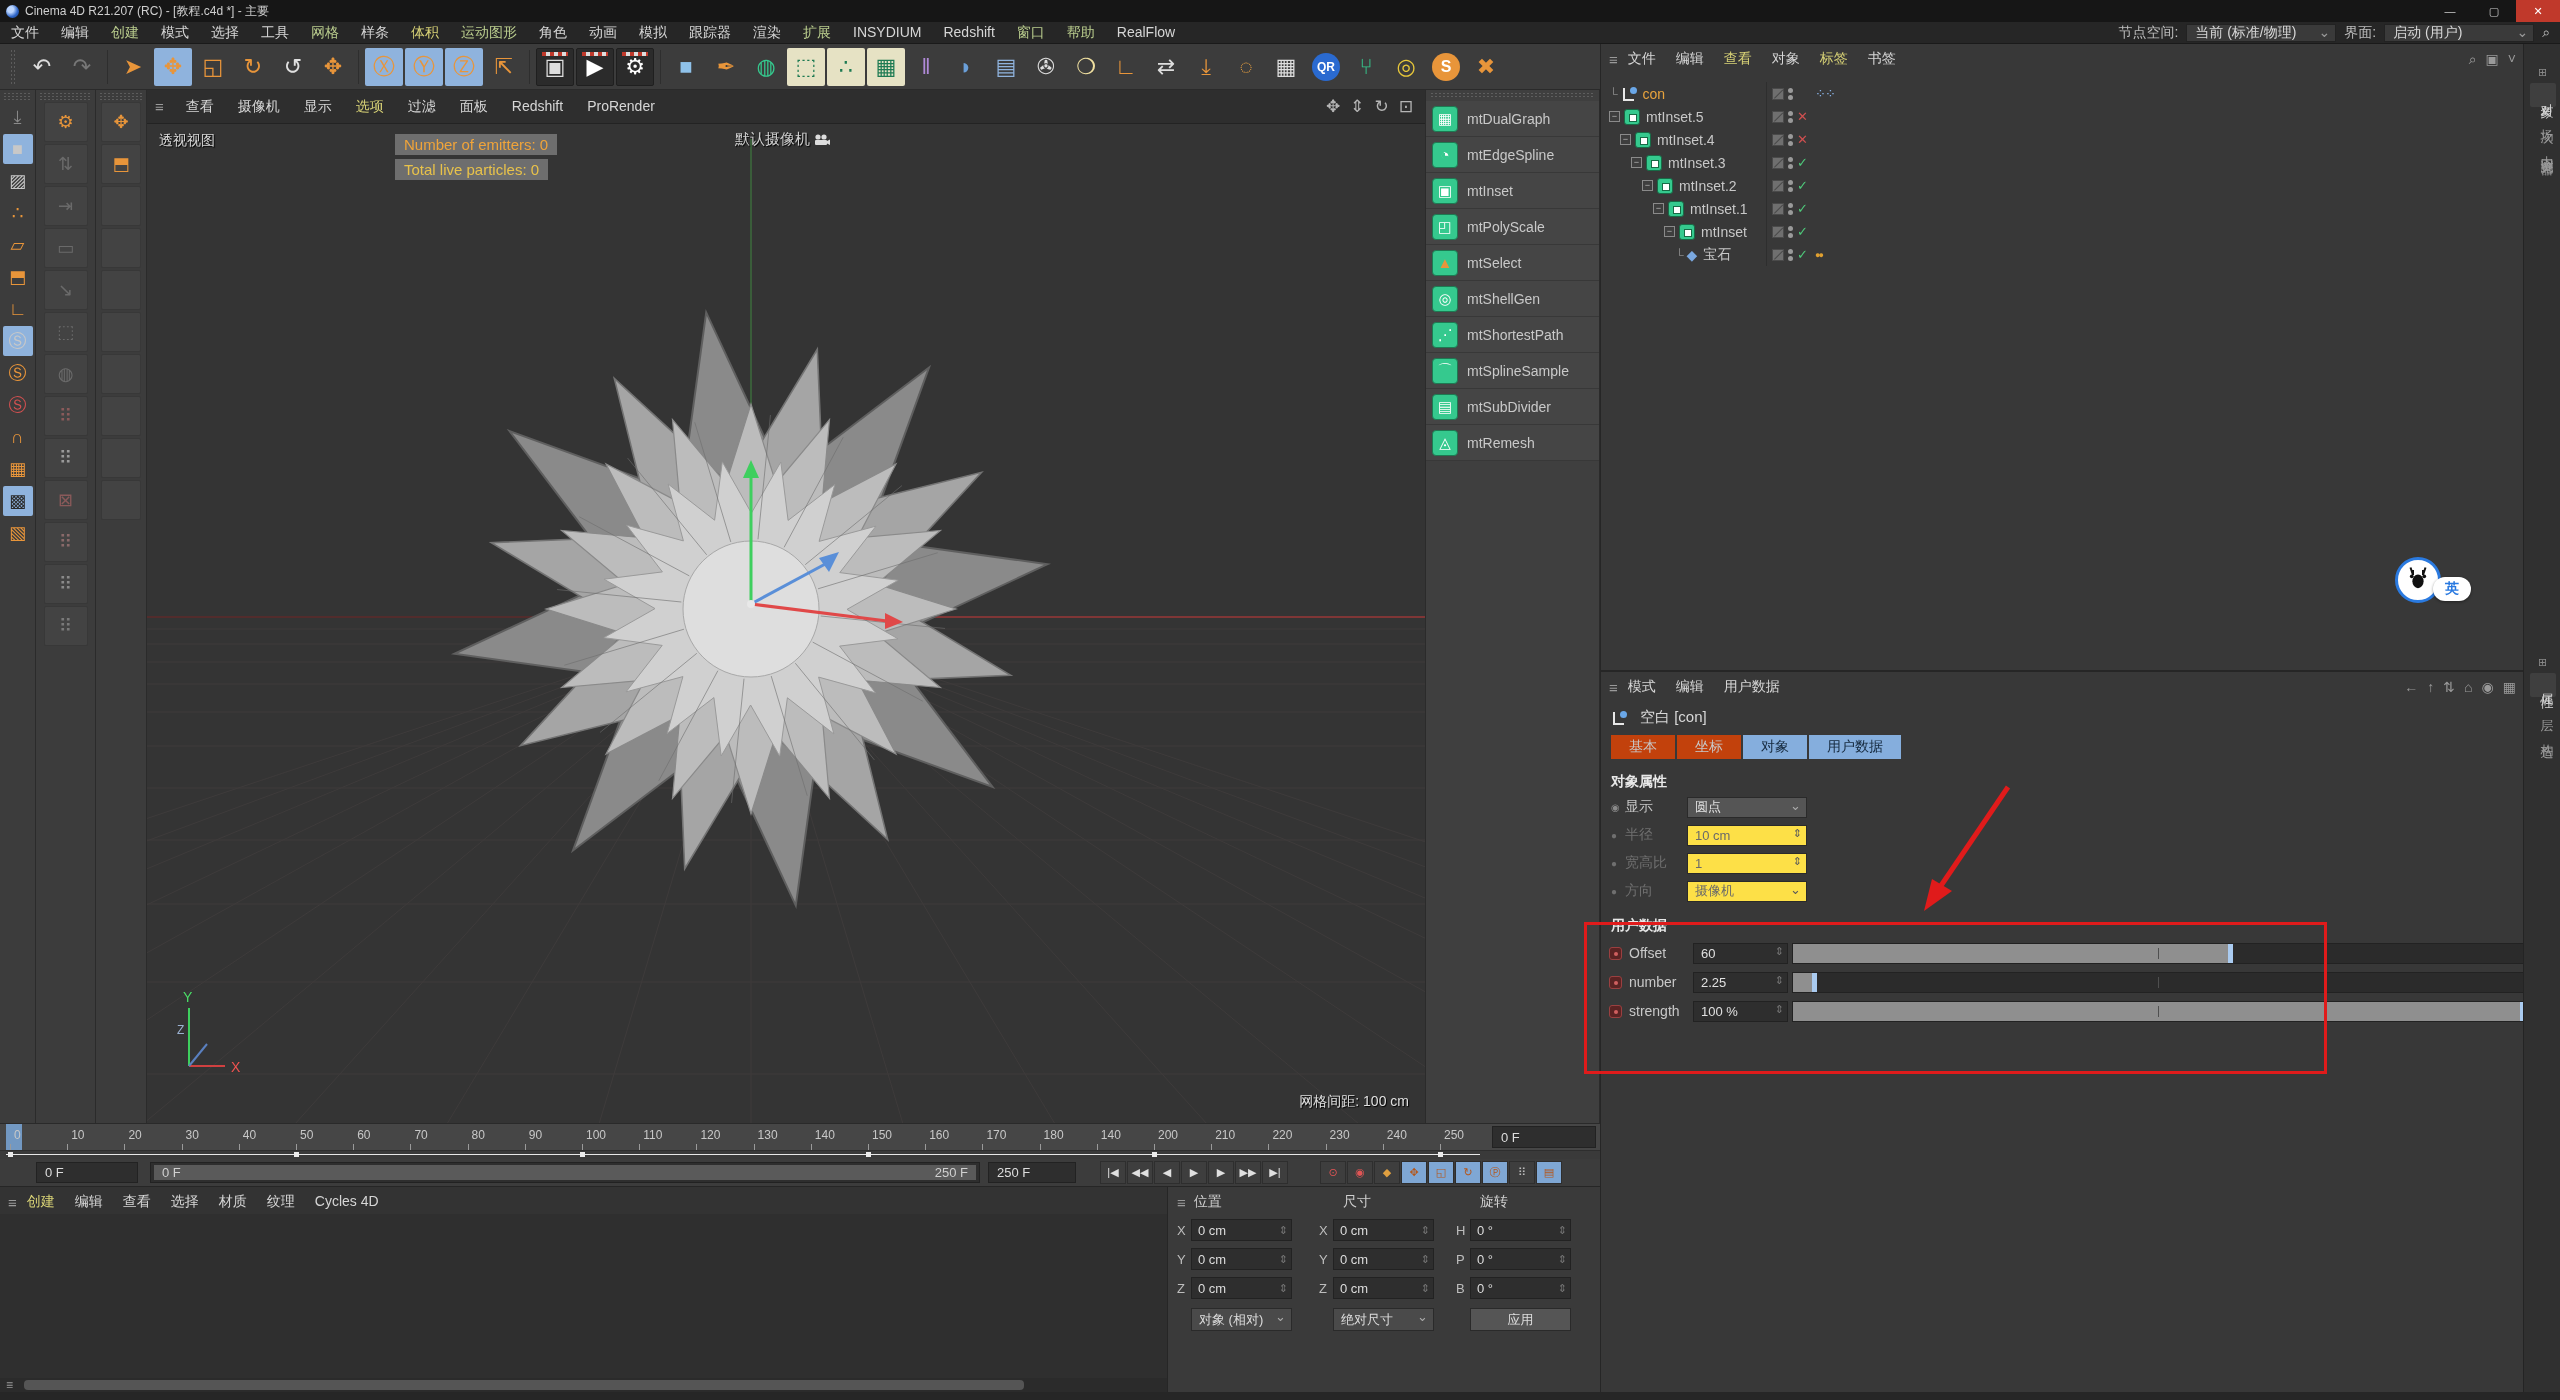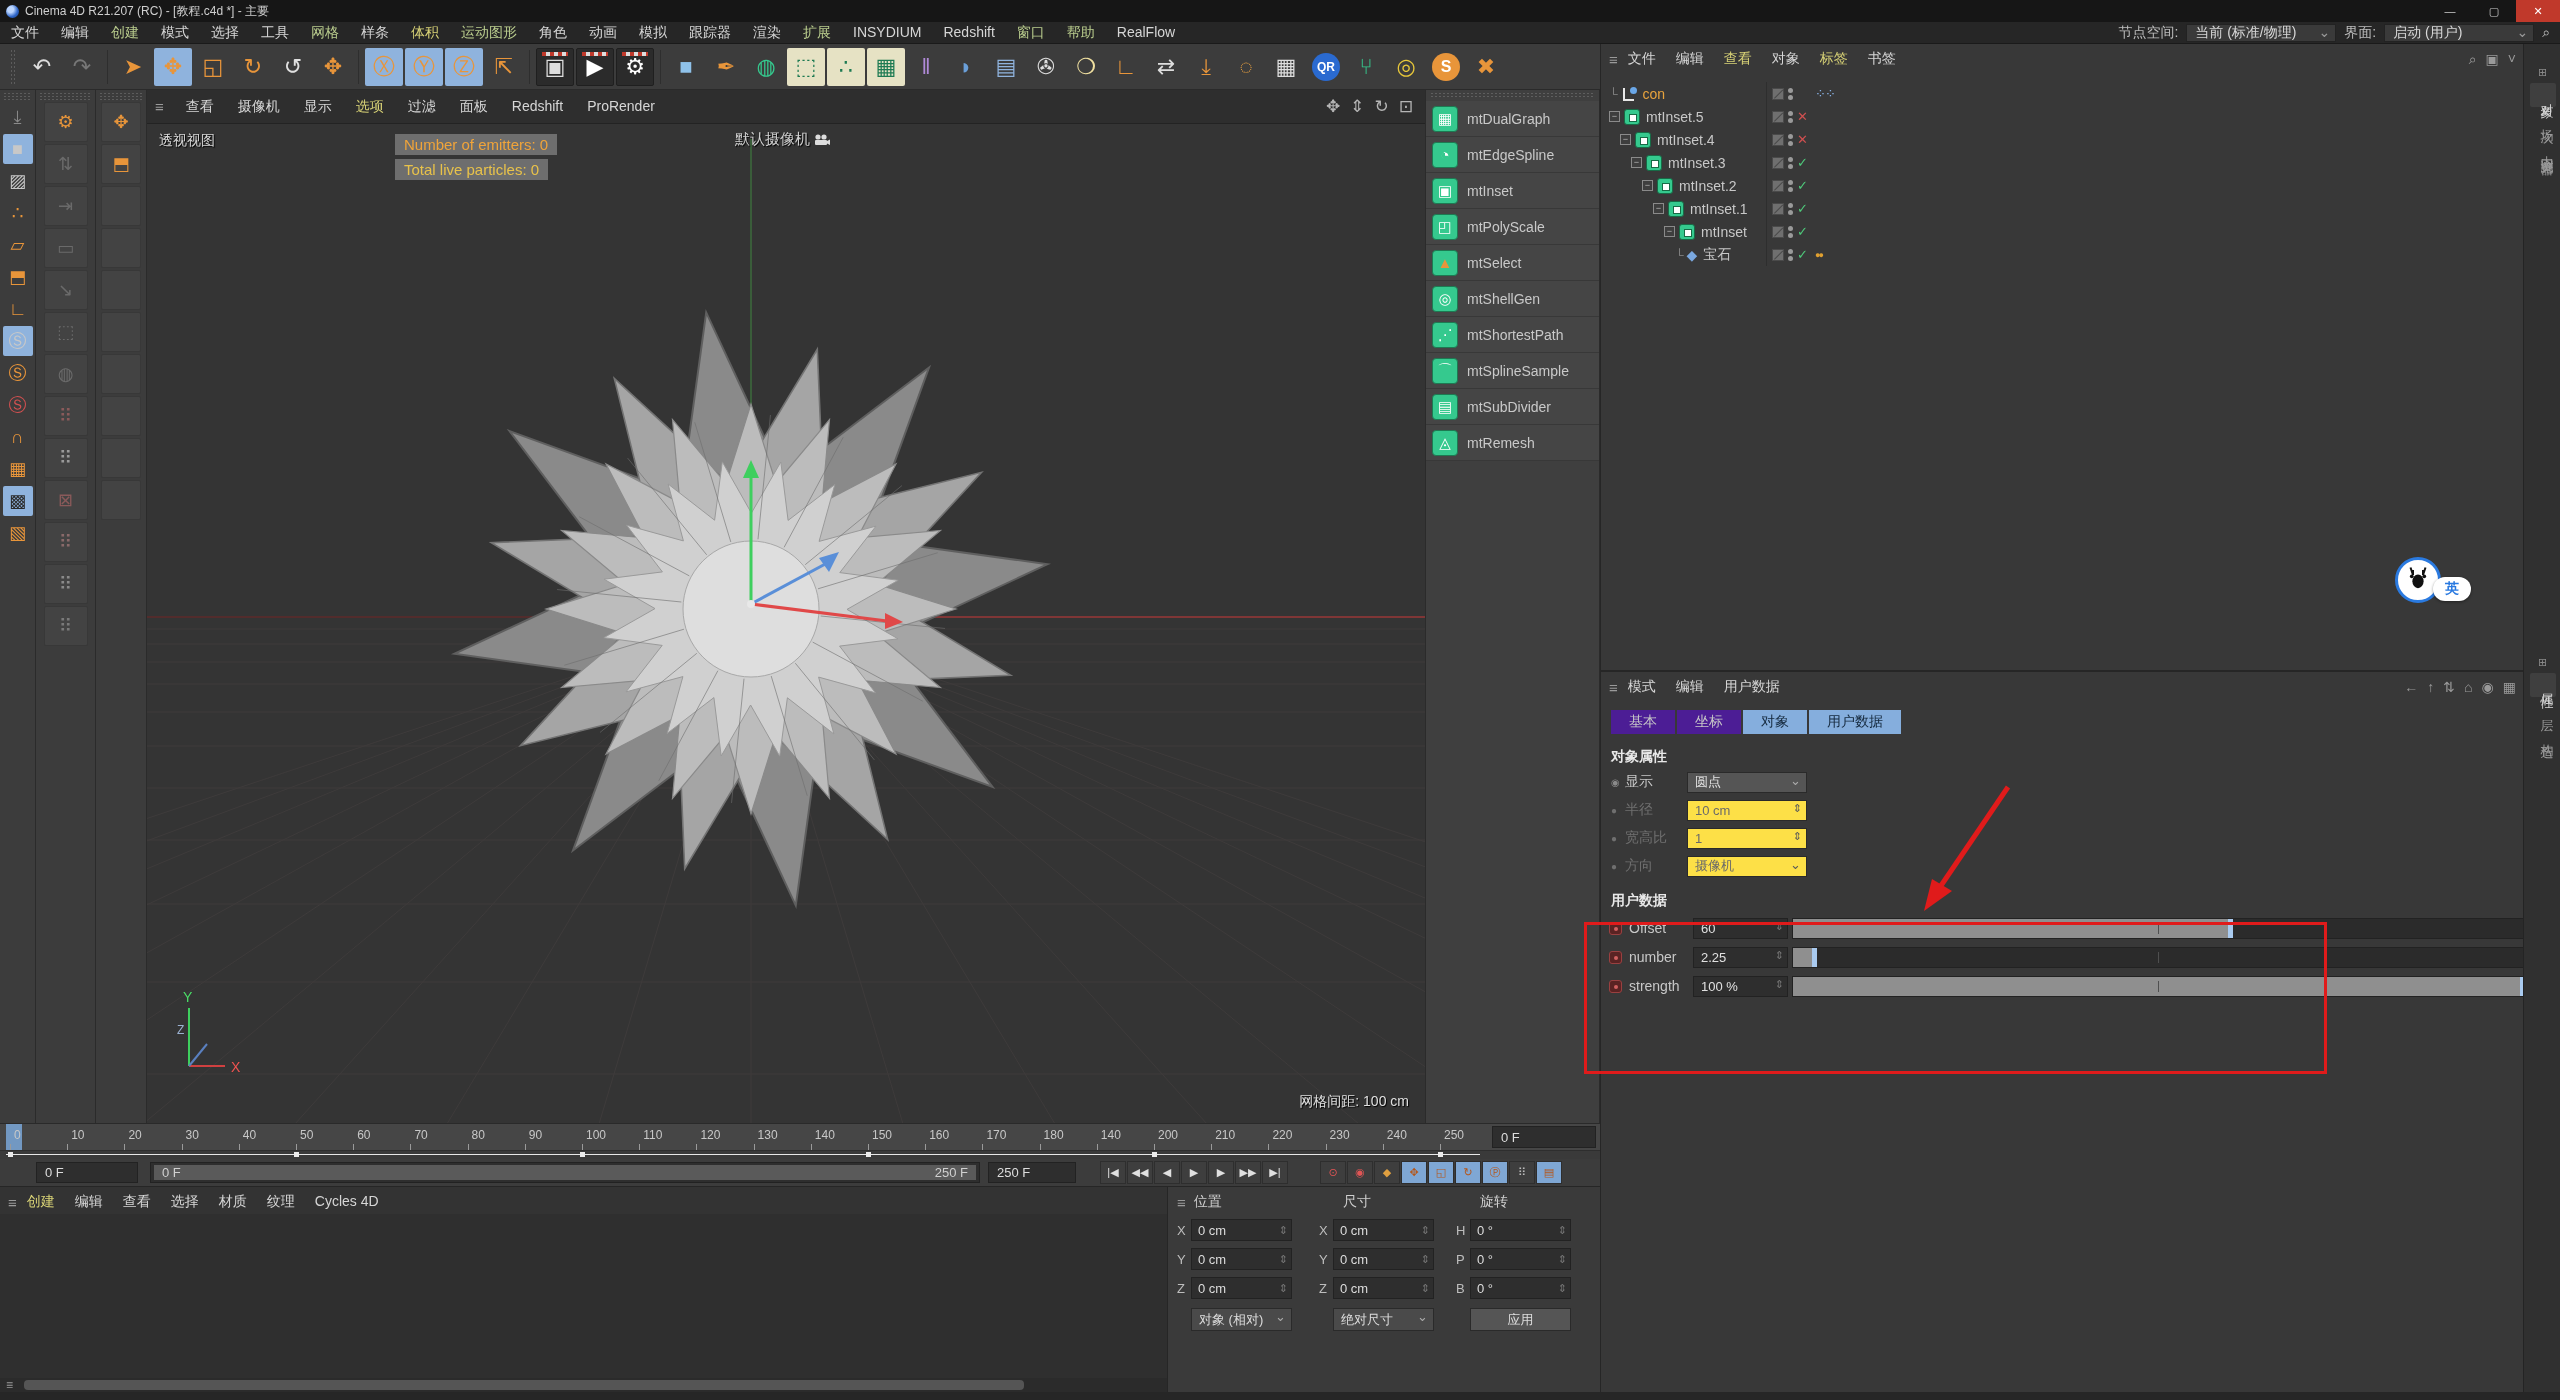"空白 [con]" div { html: none -> <div> <span></span> <span>空白 [con]</span> </div> }
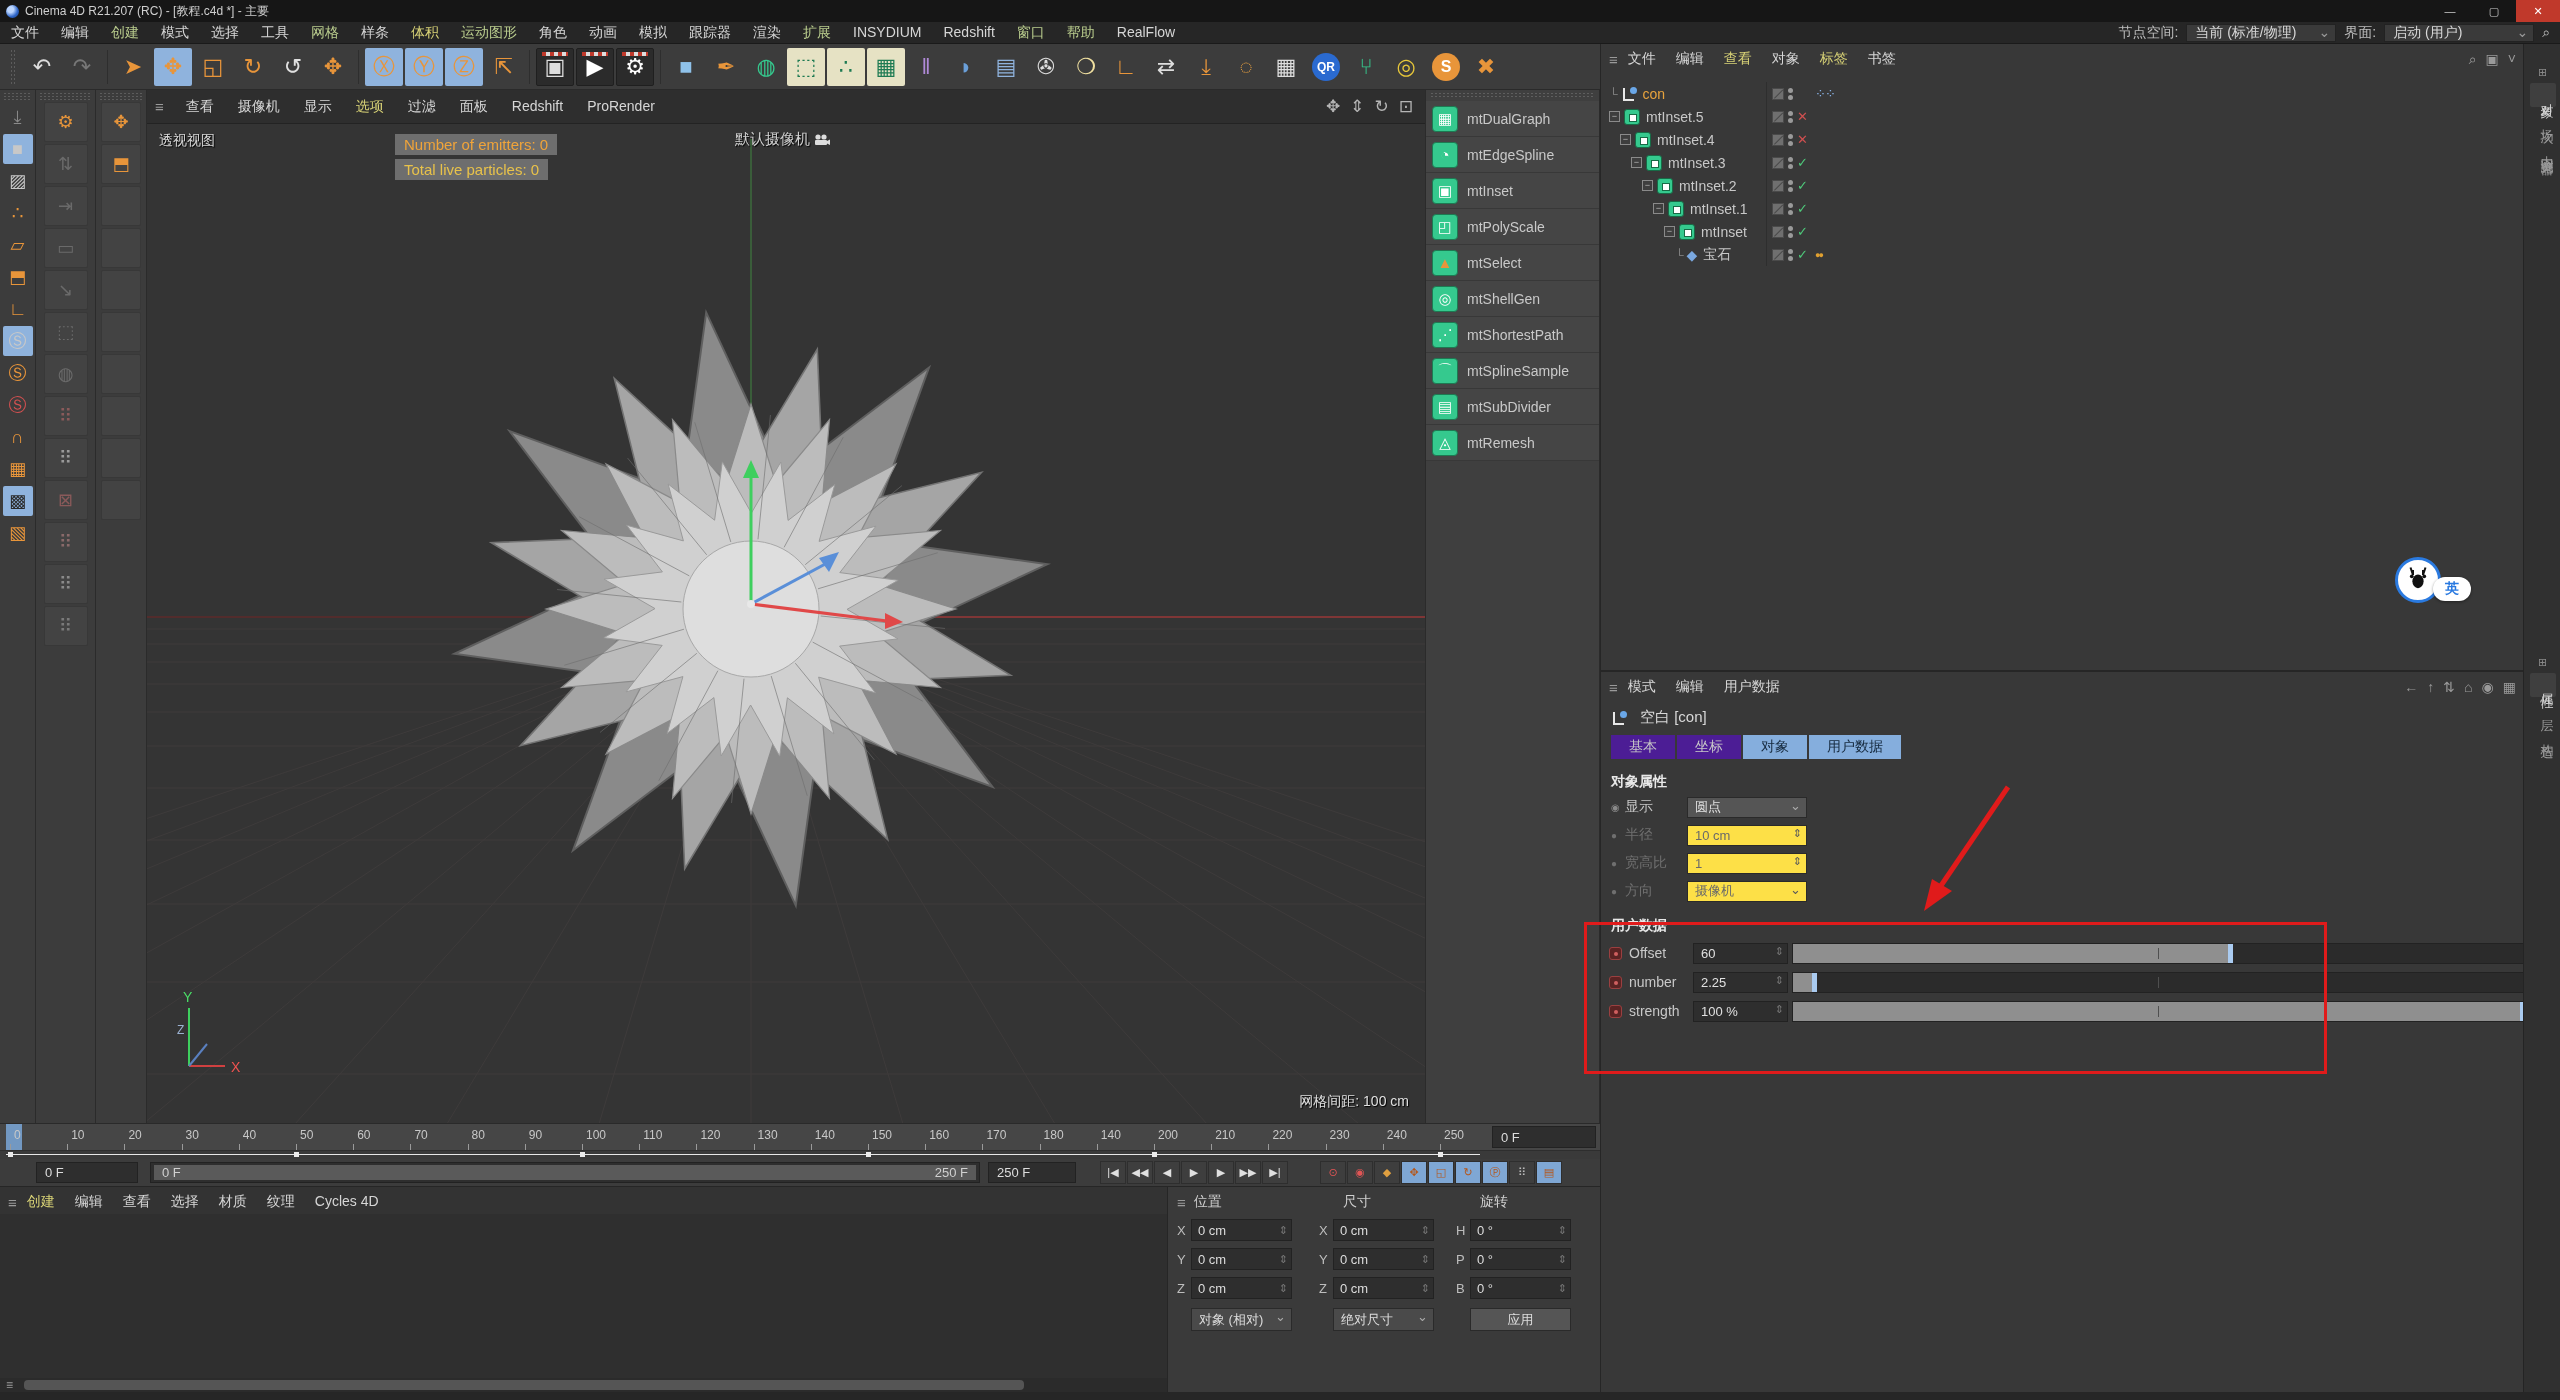"基本" .am-tab { background: #4c1d95 -> #c2410c }
